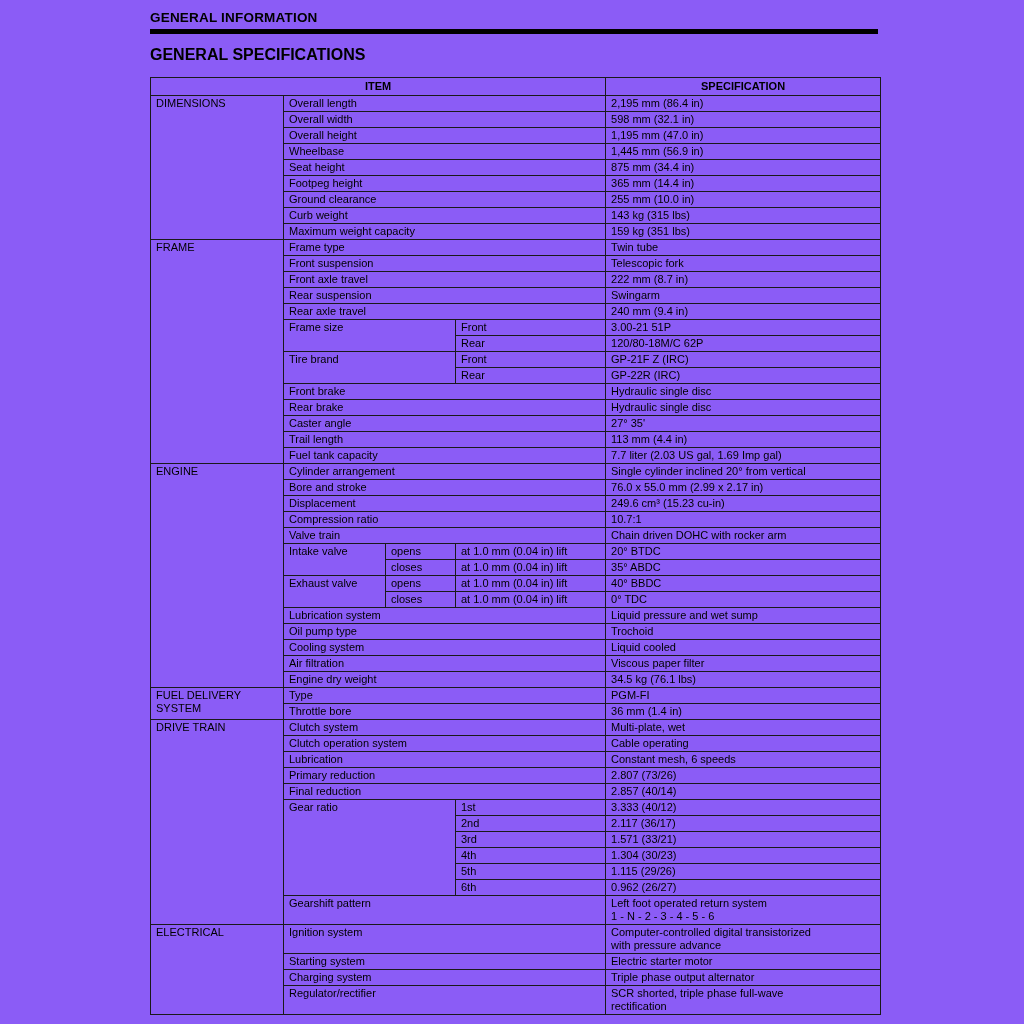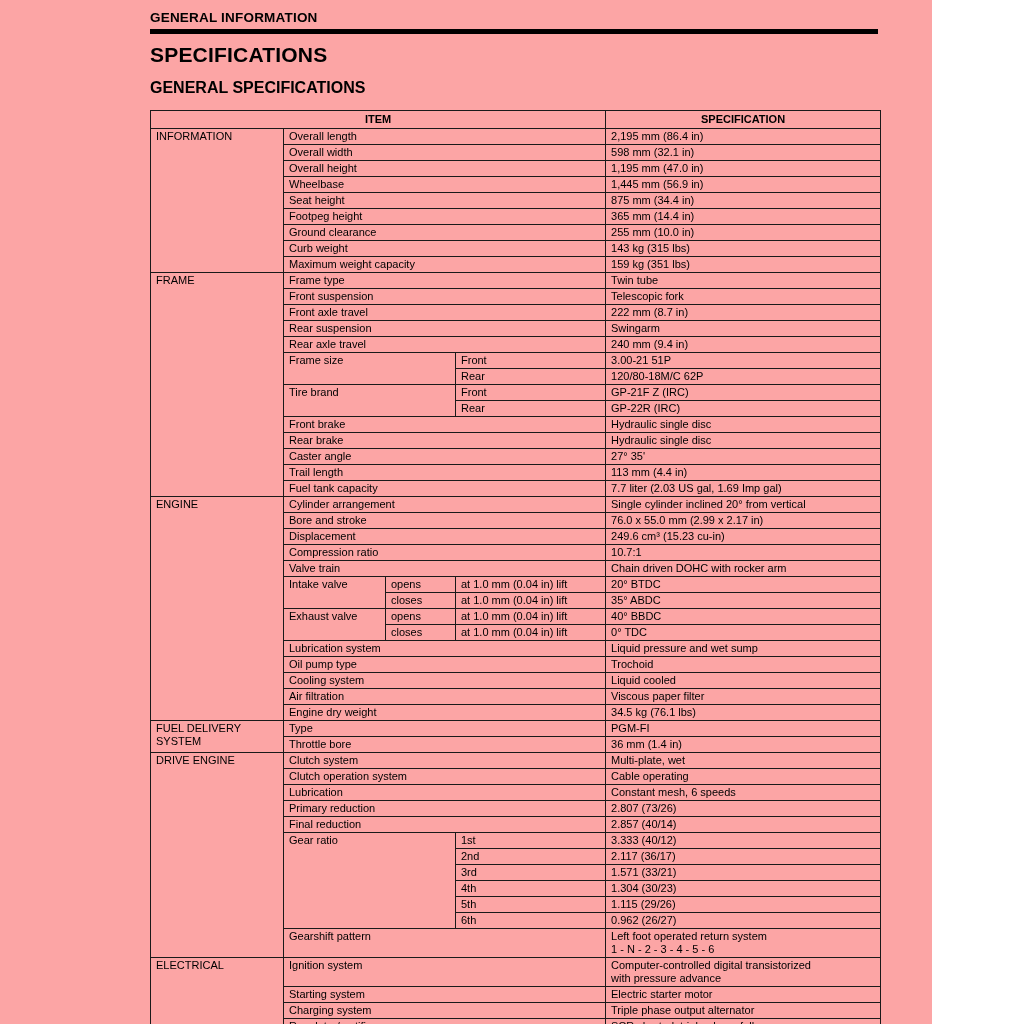"GENERAL INFORMATION" .page { background: #fca5a5 -> #8b5cf6; width: 932px -> 1024px }
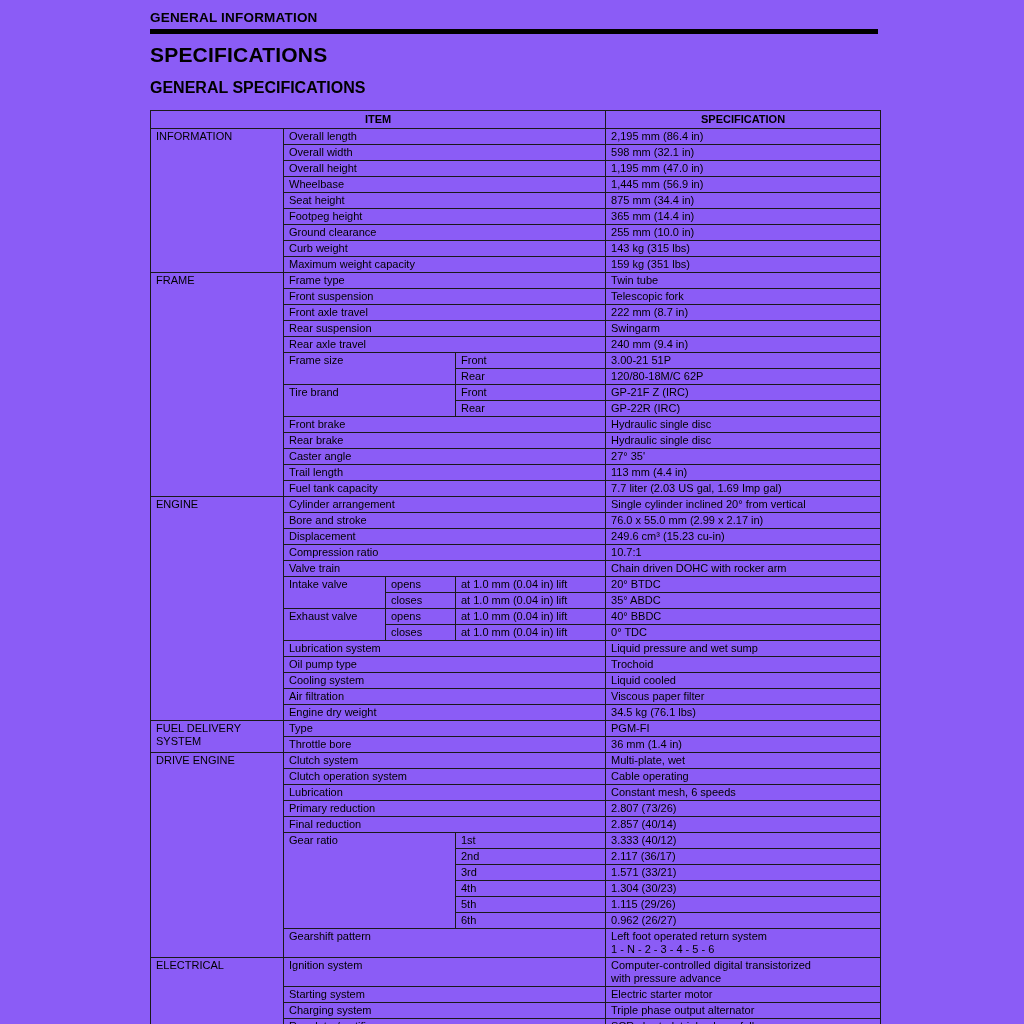"SPECIFICATIONS" div.doc-title { html: <div>SPECIFICATIONS</div> -> none }
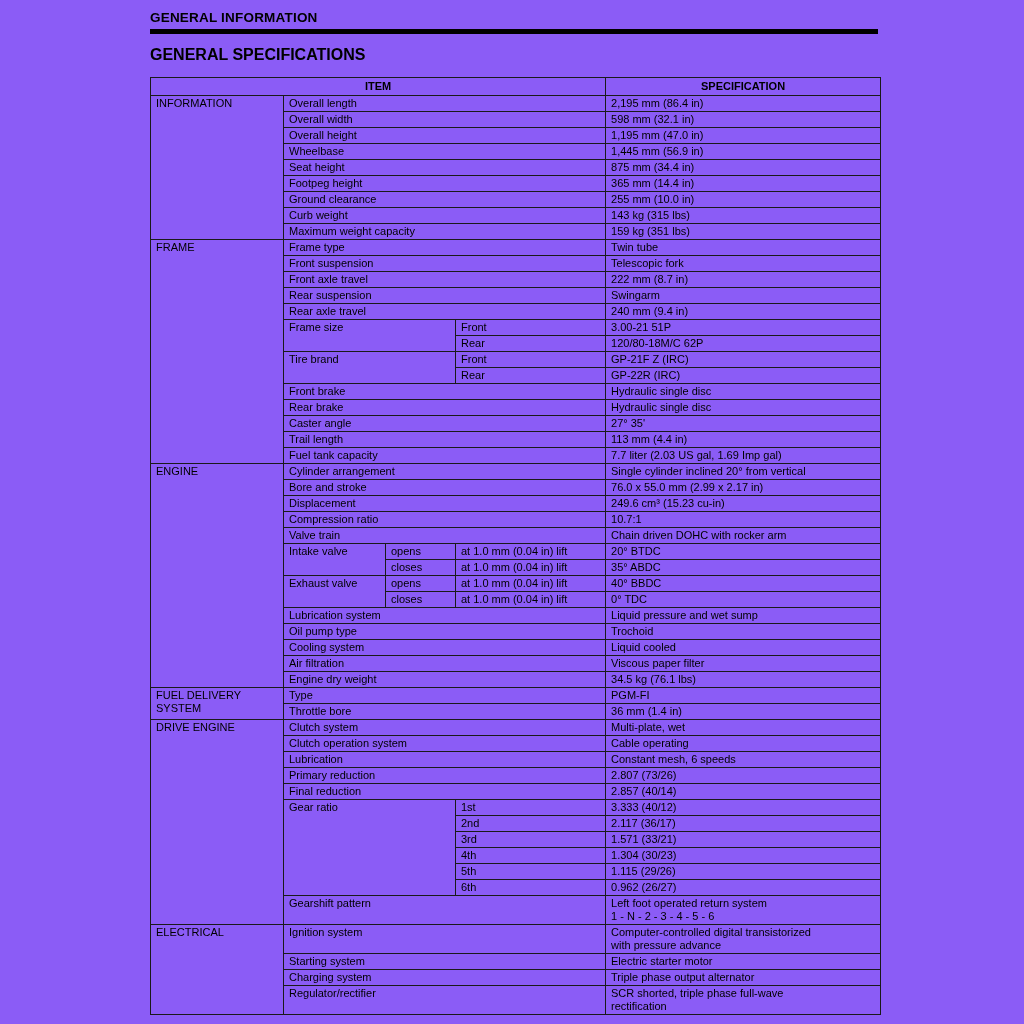"INFORMATION" td.cat { text: INFORMATION -> DIMENSIONS }
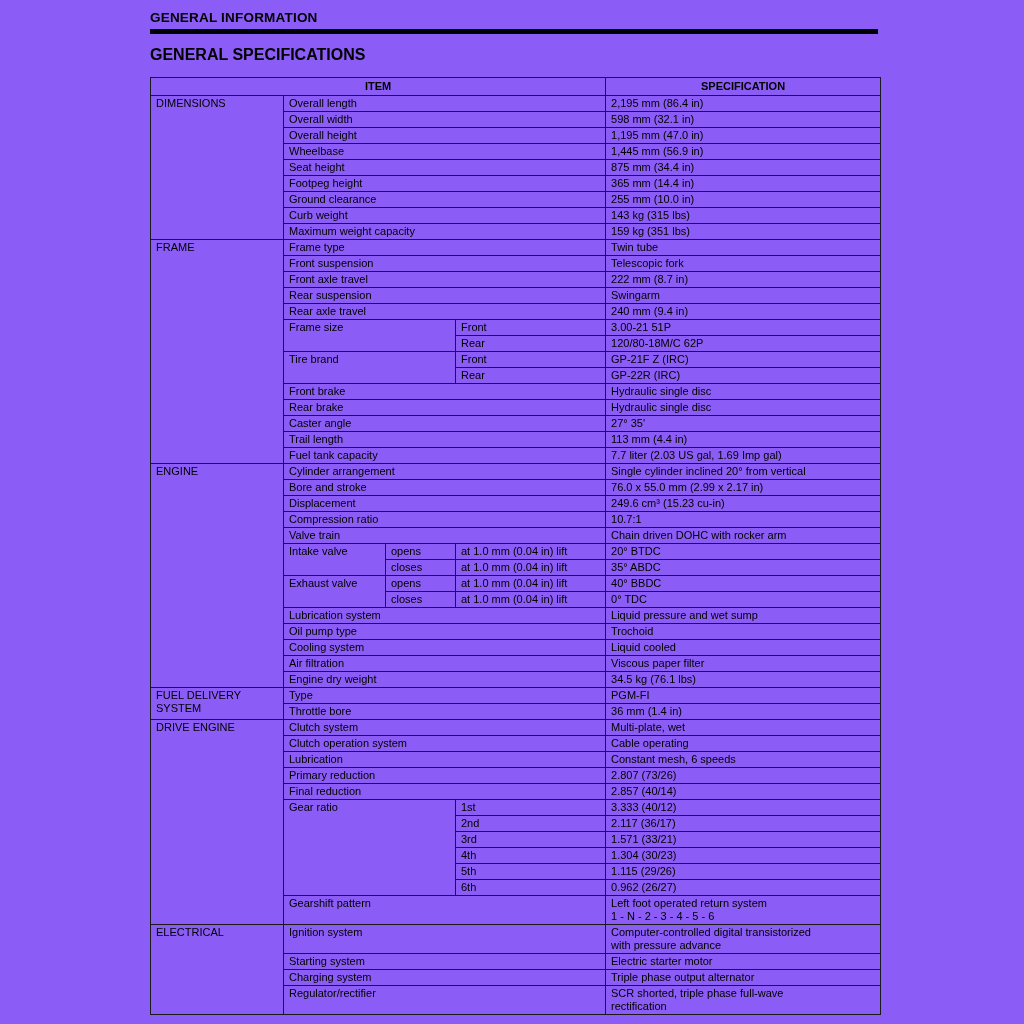"DRIVE ENGINE" td.cat { text: ENGINE -> TRAIN }
